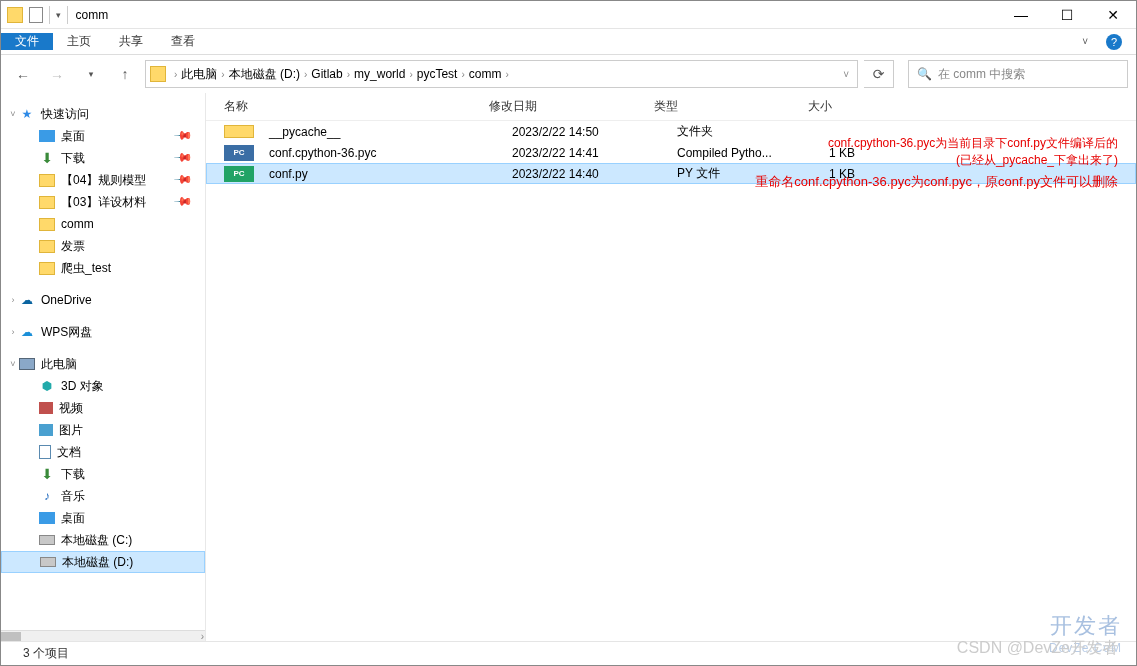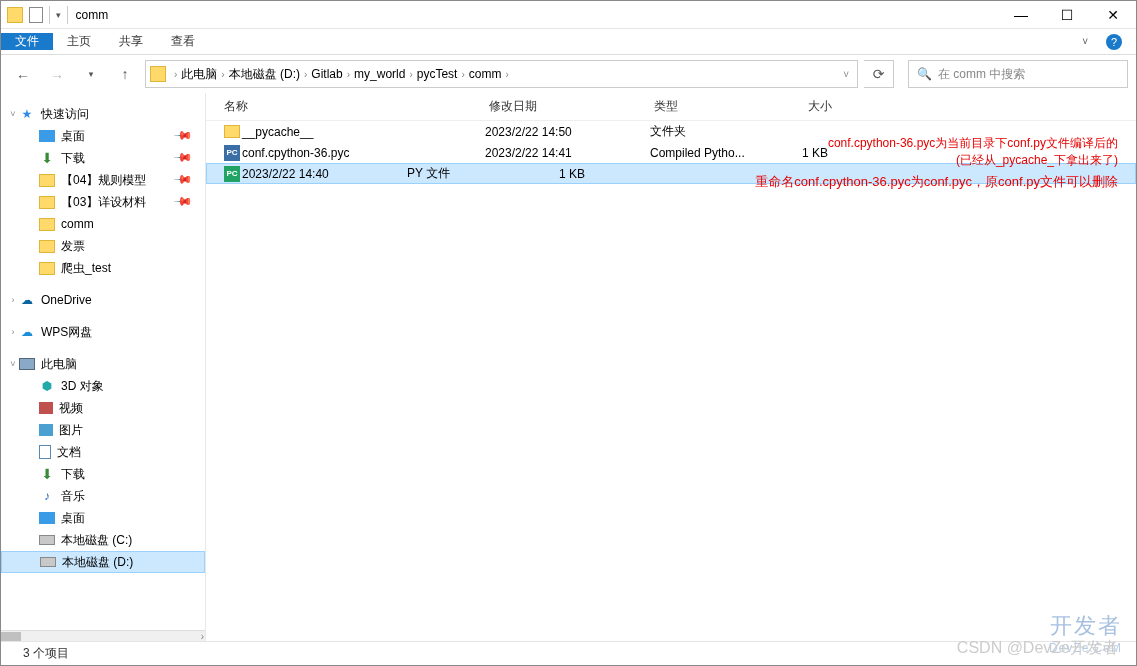"PC" .rows .row .ic { margin-right: 2px -> 15px; width: 16px -> 30px }
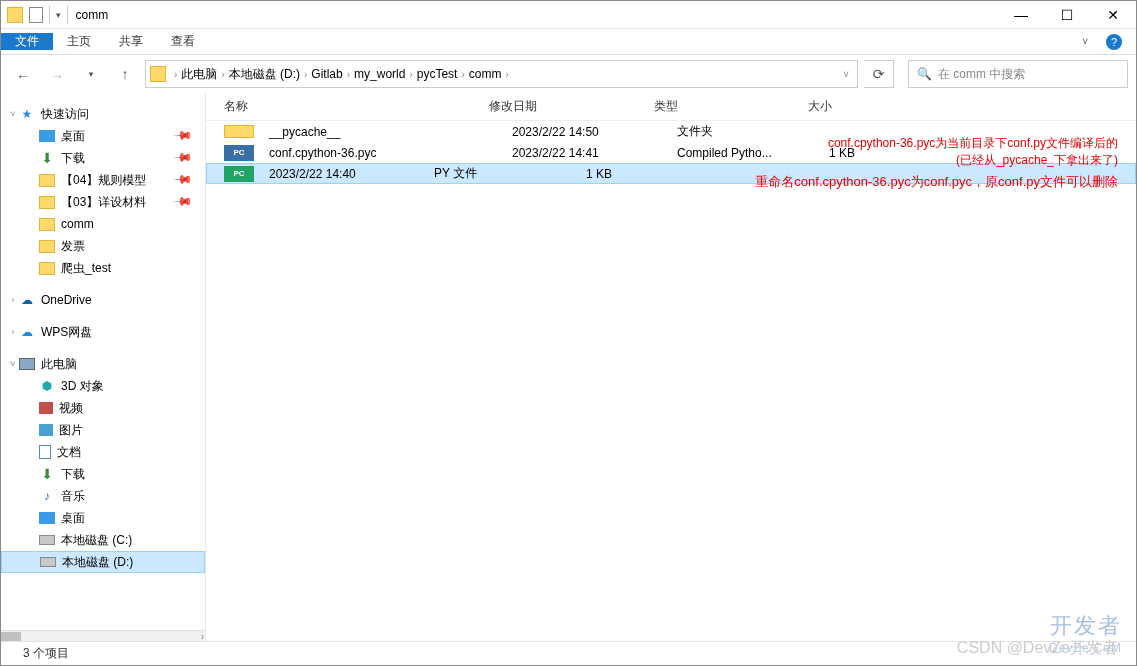"conf.py" span.c-name { html: none -> <span>conf.py</span> }
